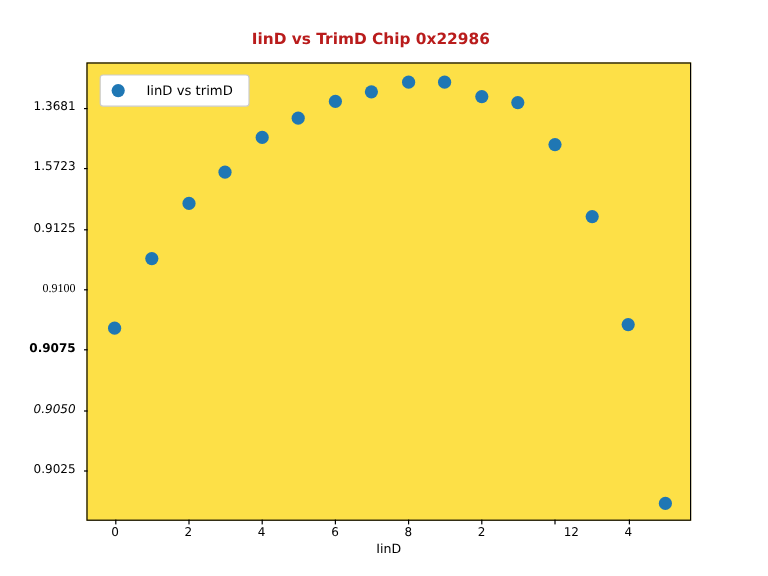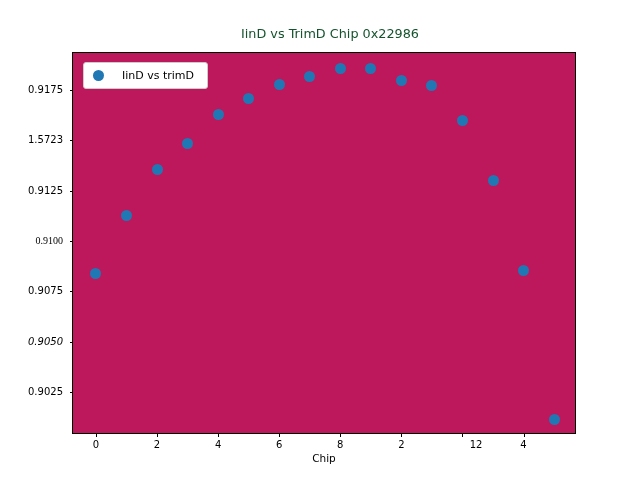"IinD vs TrimD Chip 0x22986" #chart-title { color: #14532d -> #b91c1c; font-weight: none -> bold; left: 78px -> 57px }
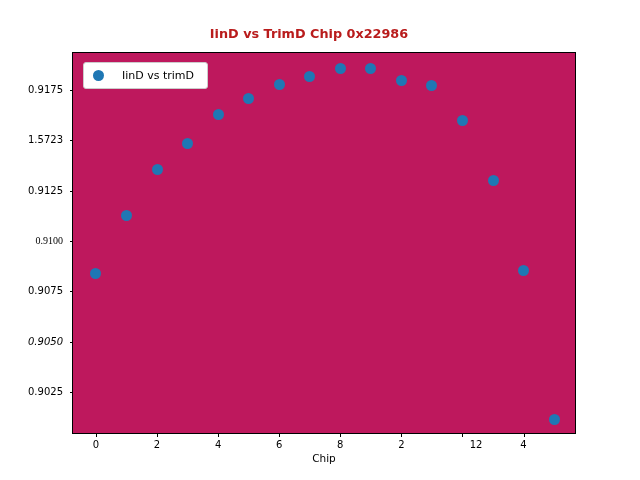"IinD vs trimD" #axes { background: #be185d -> #fde047 }
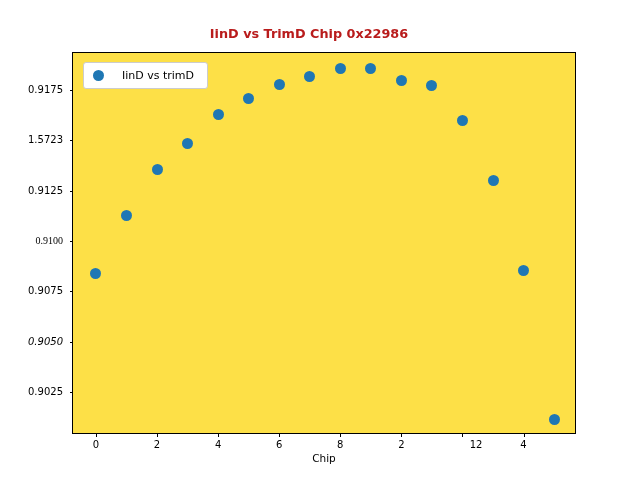"0.9175" div.ticklabel-y { text: 0.9175 -> 1.3681 }
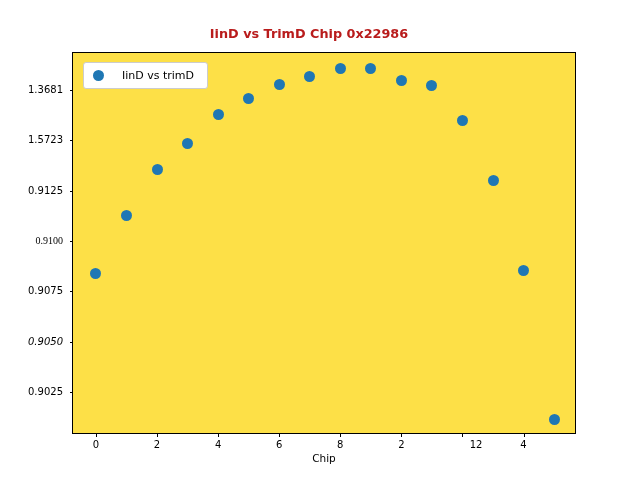"0.9075" div.ticklabel-y { font-weight: none -> bold }
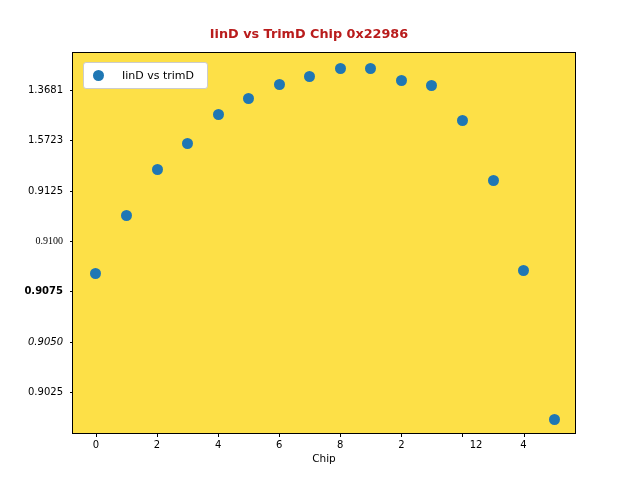"Chip" div { text: Chip -> IinD }
